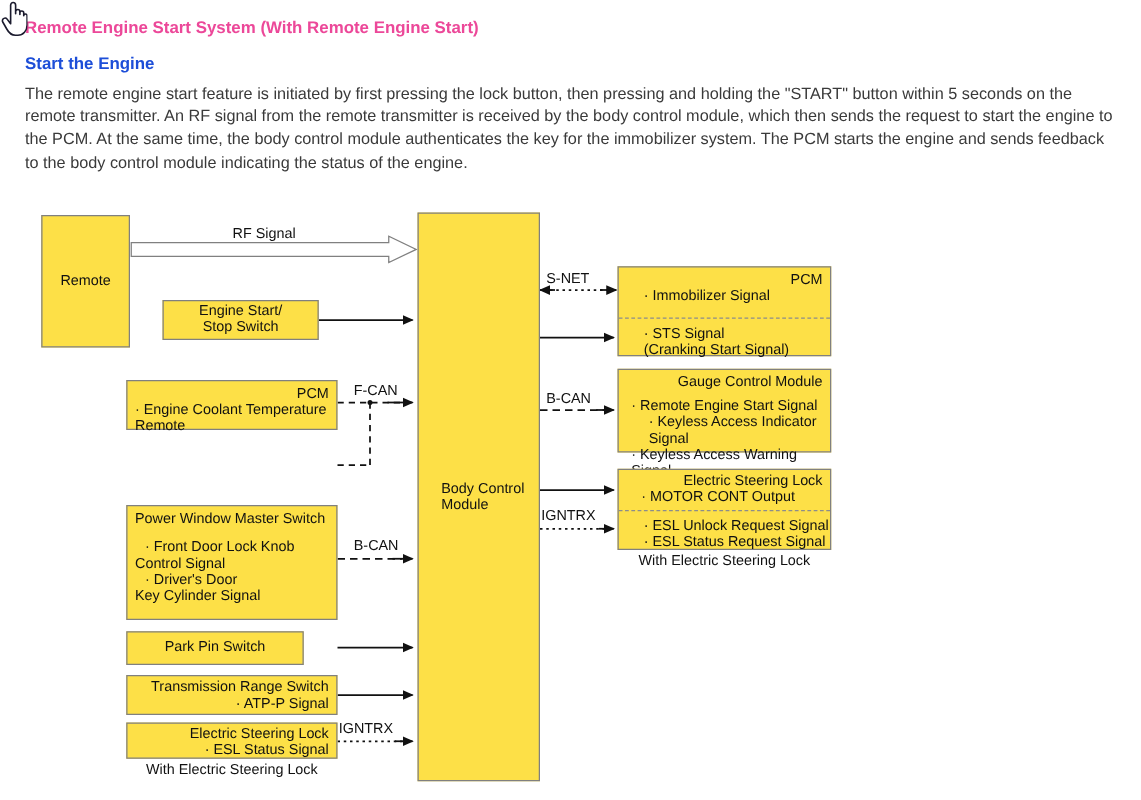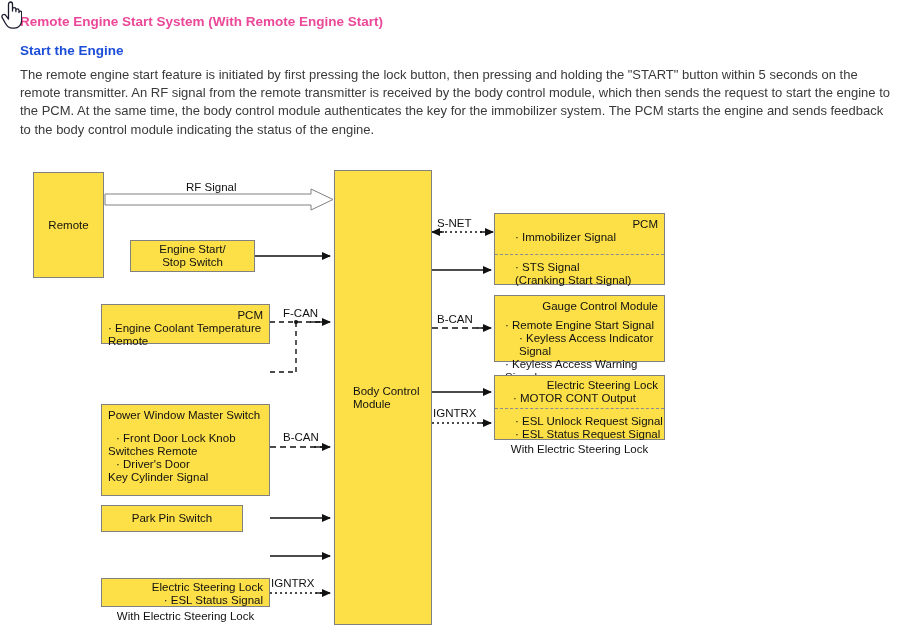"Switches Remote" div.lft { text: Switches Remote -> Control Signal }
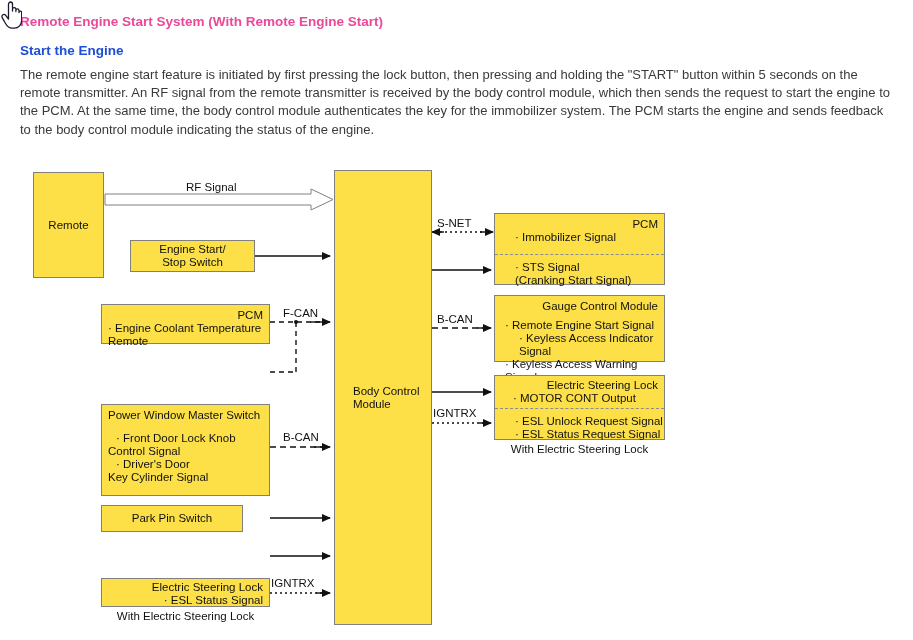"Transmission Range Switch" div.dbox { html: none -> <div> <div> <div>Transmission Range Switch</div> <div>· ATP-P Signal</div> </div> </div> }
